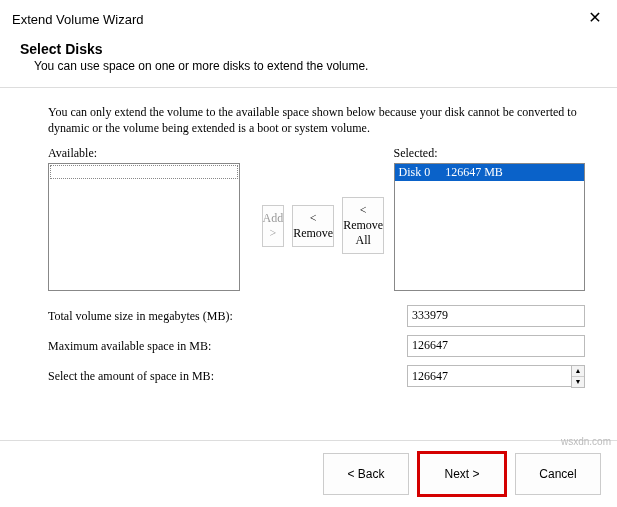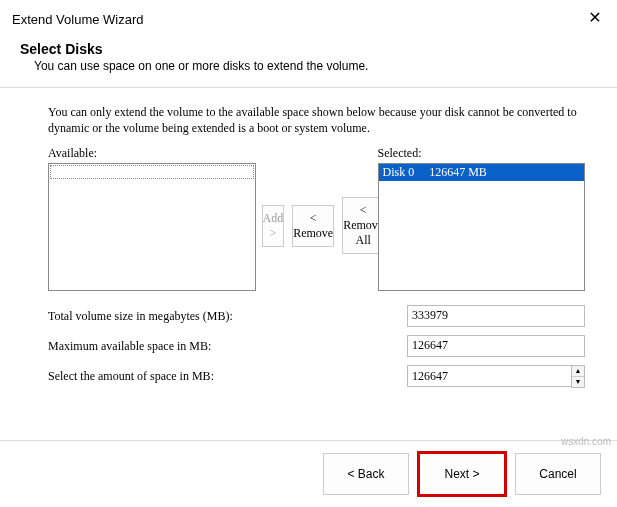"Available:" .lists-row { gap: 6px -> 22px }
